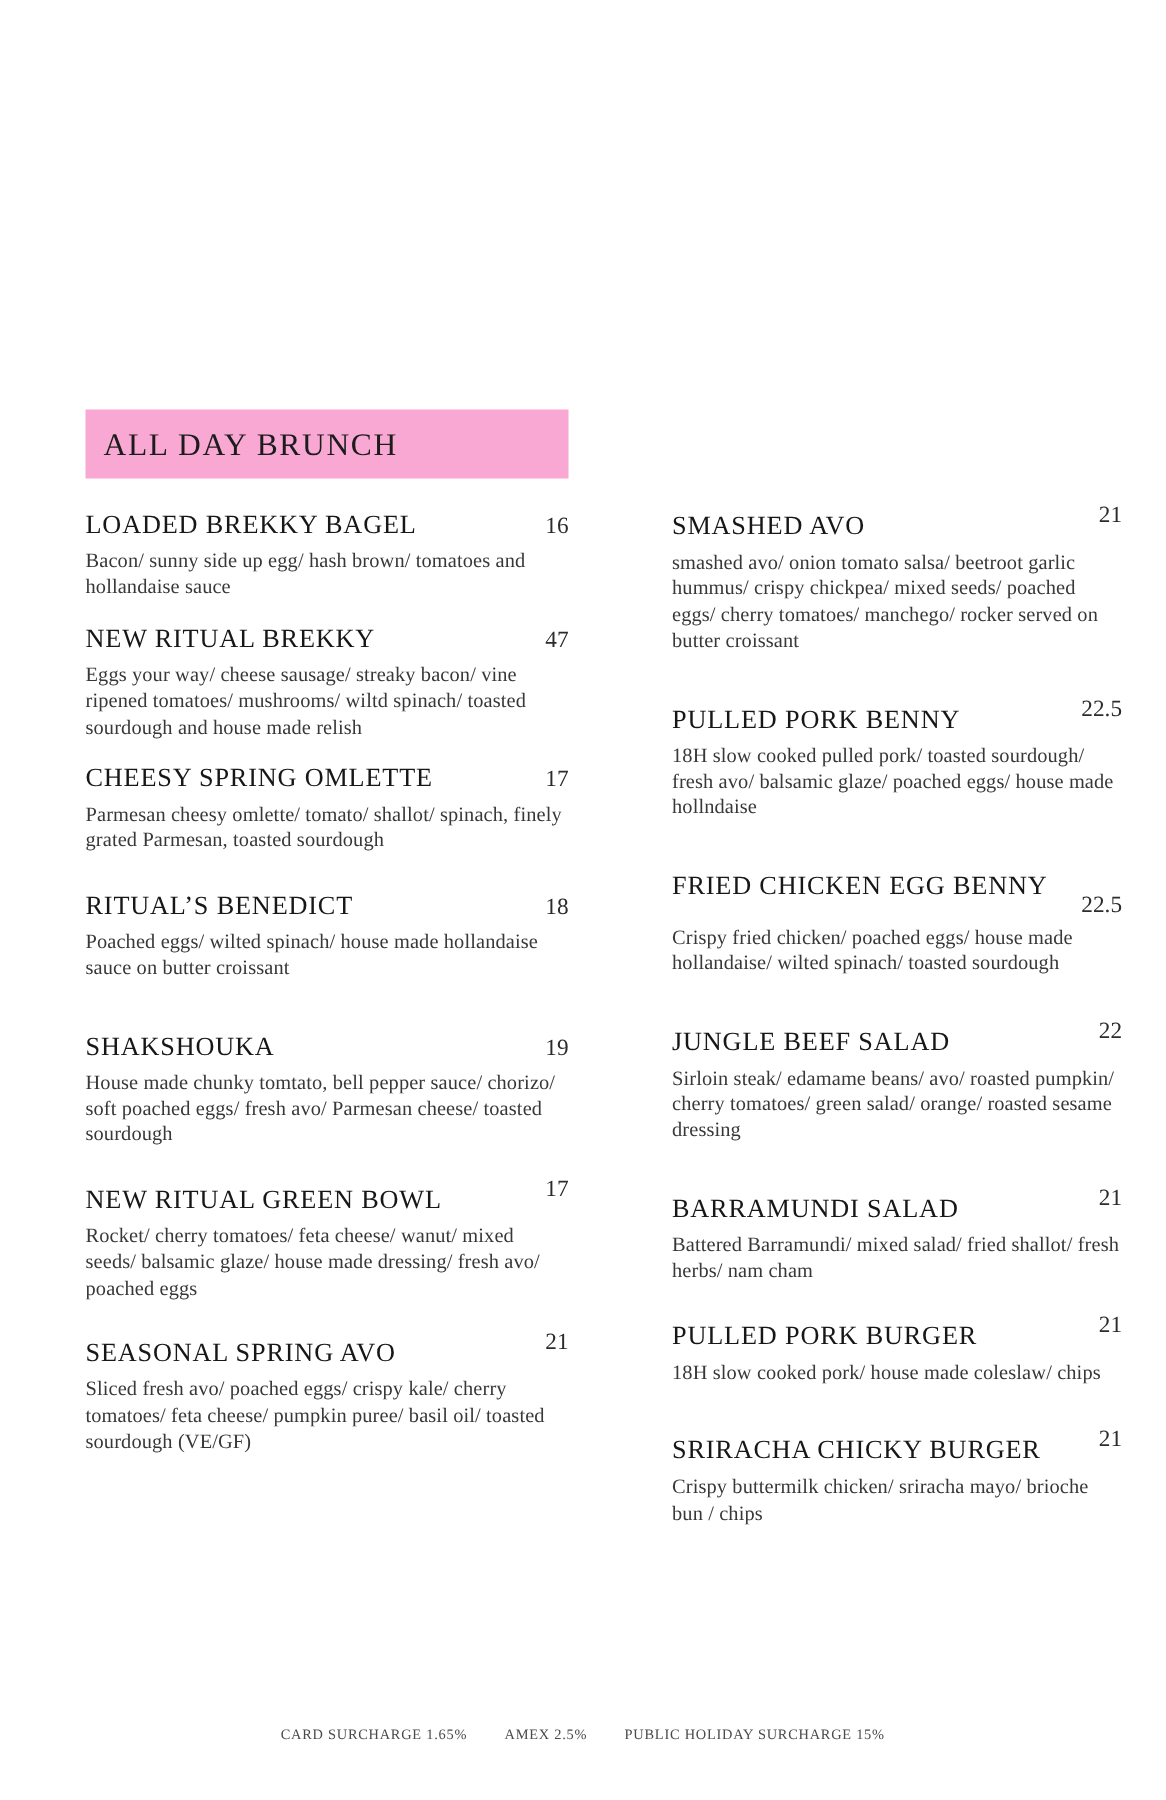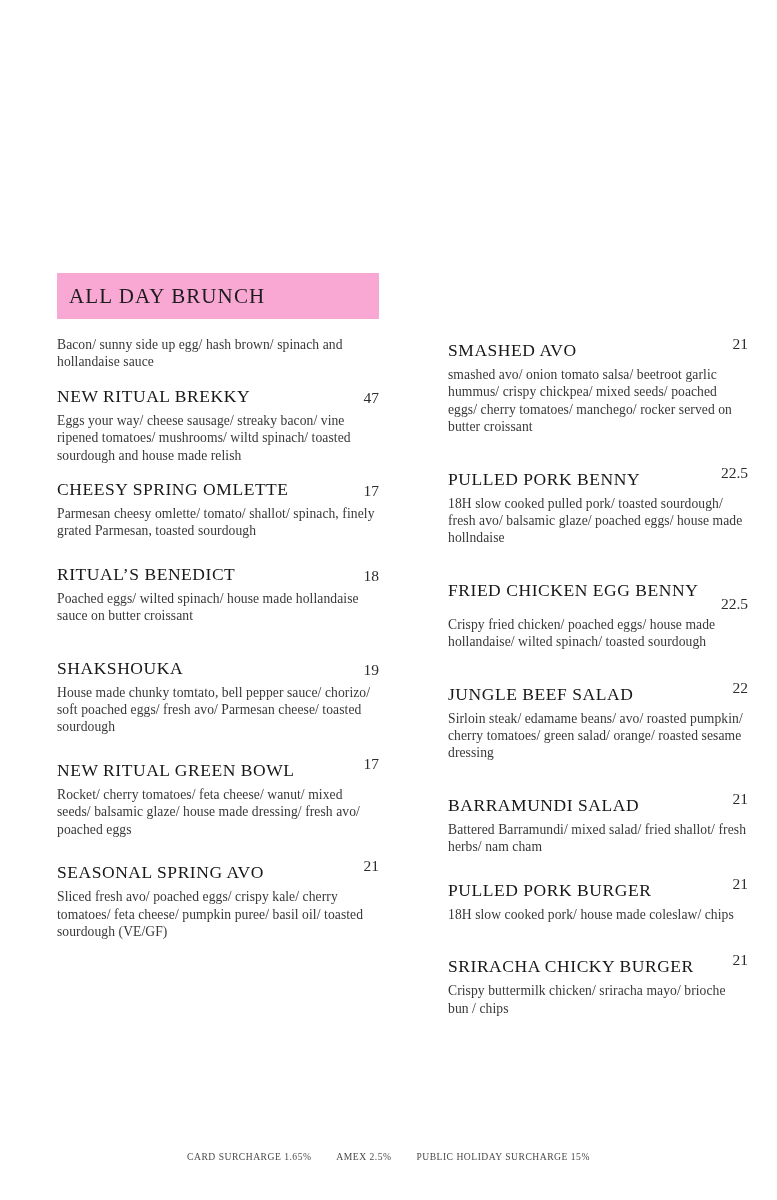"LOADED BREKKY BAGEL" div.item-head { html: none -> <div> <div>Loaded Brekky Bagel</div> <div>16</div> </div> }
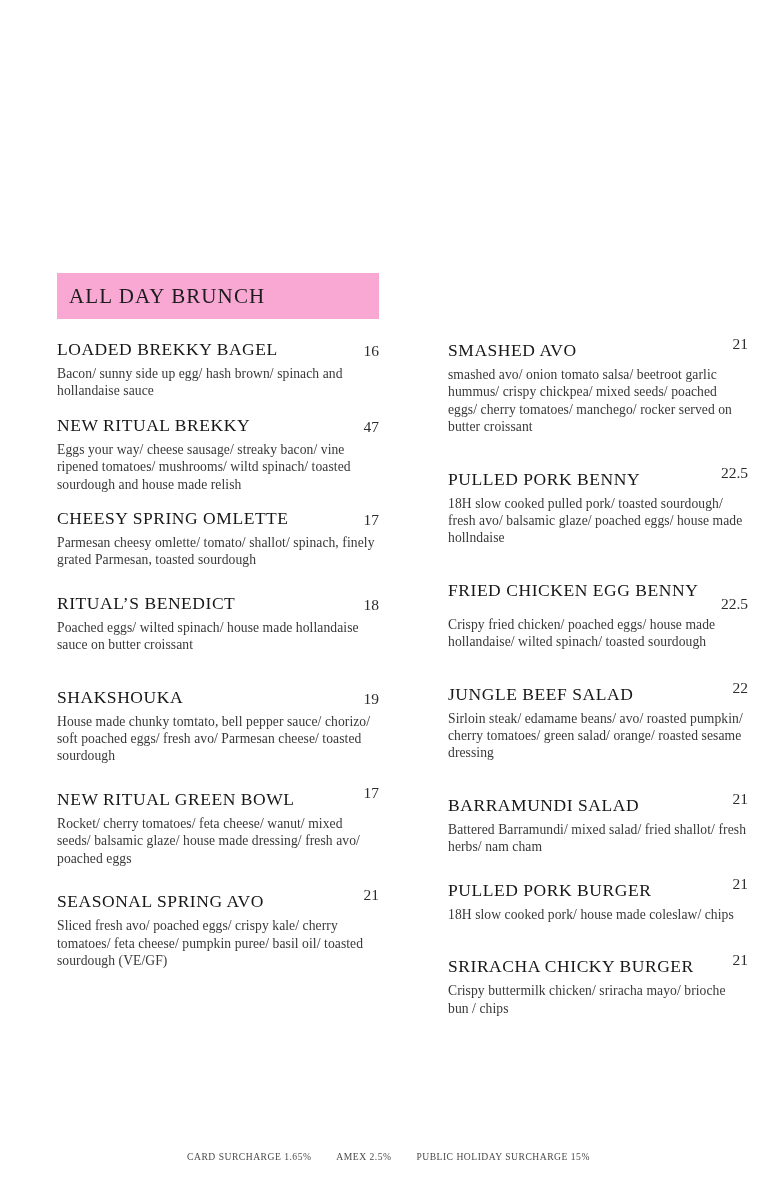"Bacon/ sunny side up egg/" div.item-desc { text: spinach -> tomatoes }
